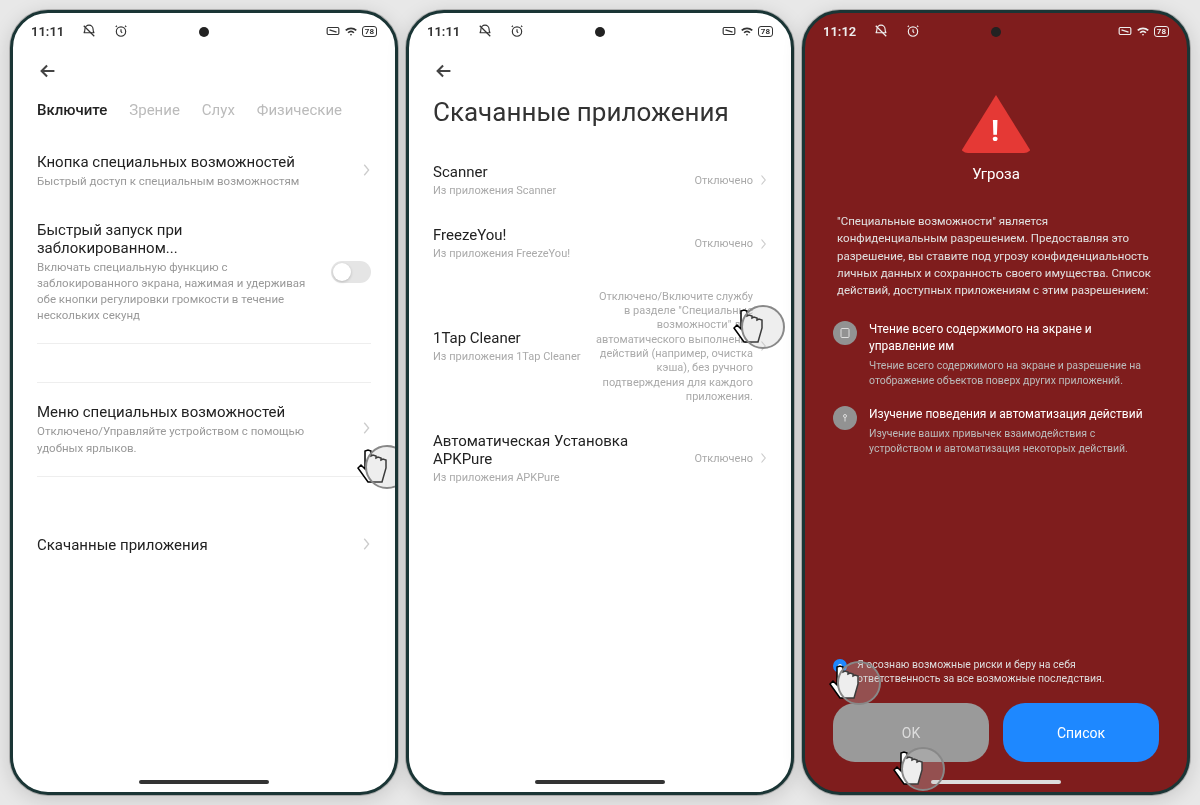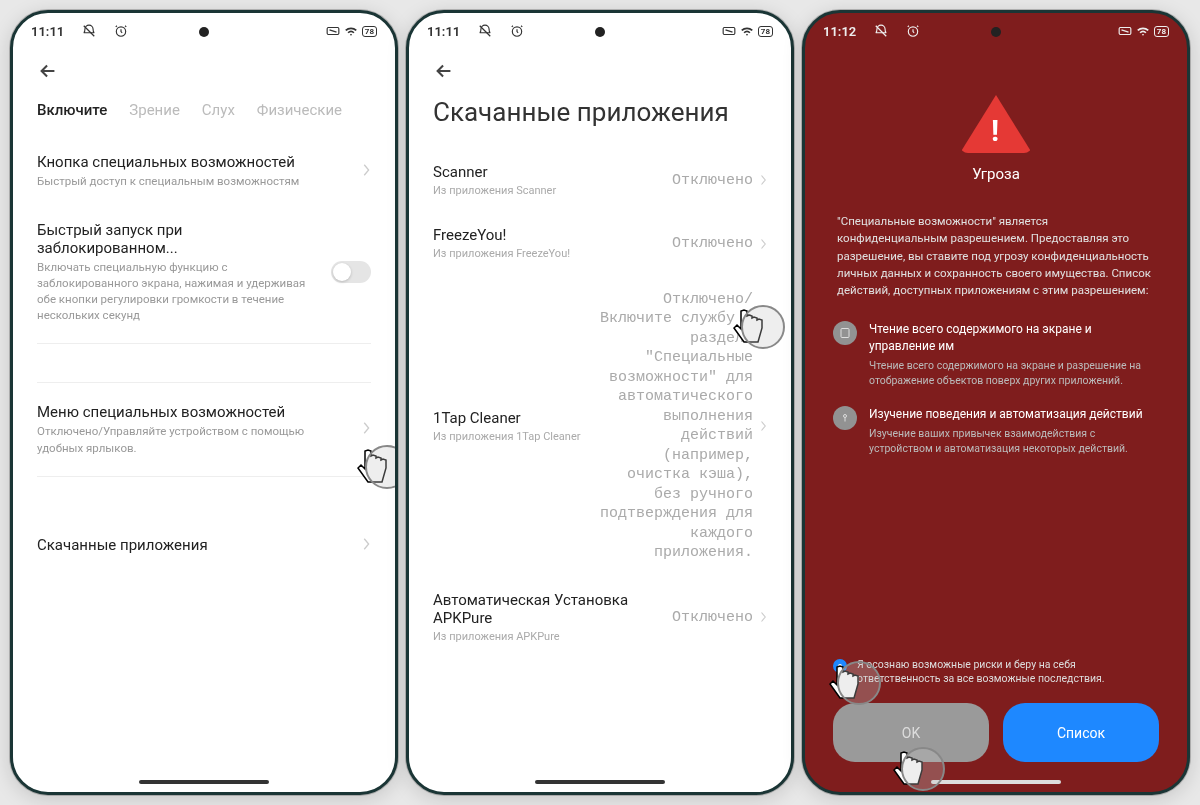"Отключено" .app-status { font-family: Liberation Mono, monospace -> none; font-size: 15px -> 11px }
